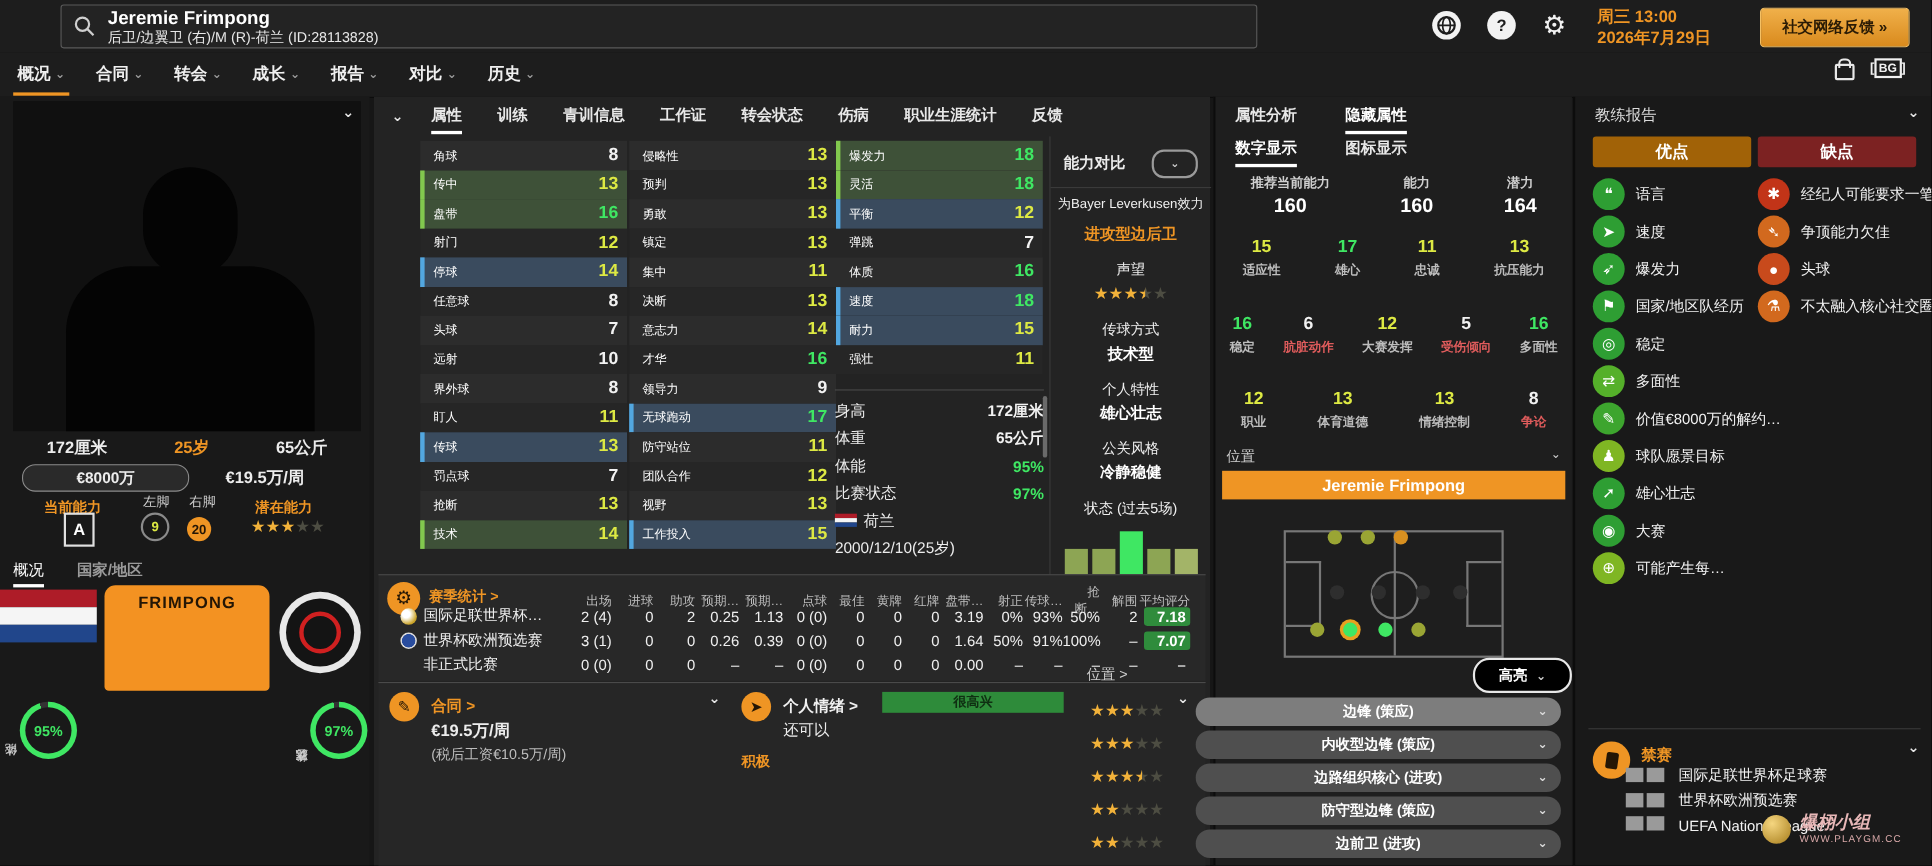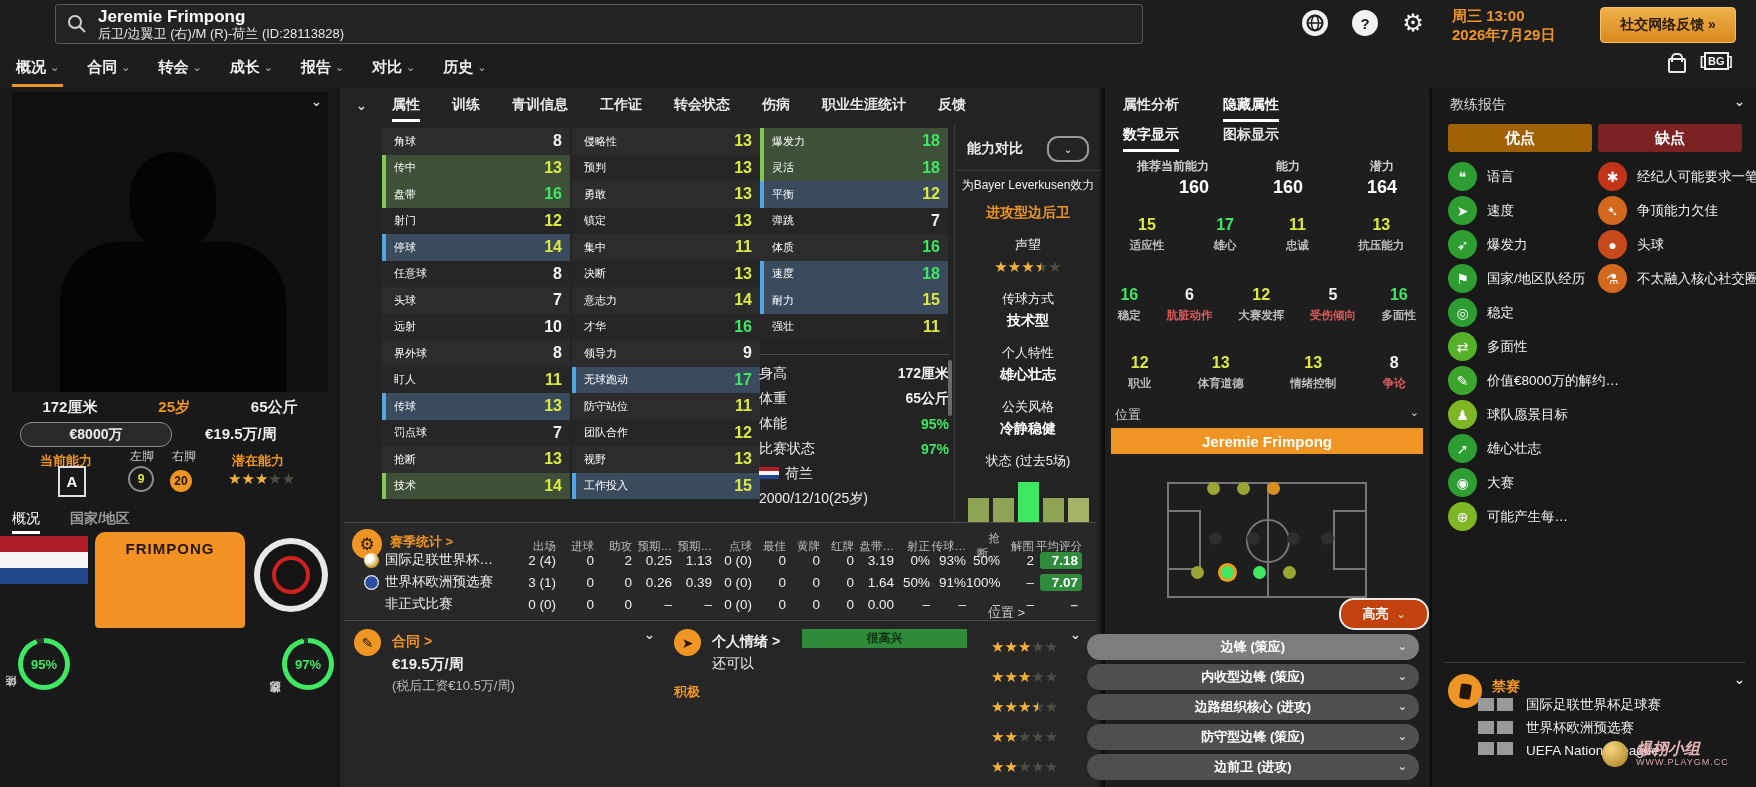"160" .habil .v { text-align: right -> none }
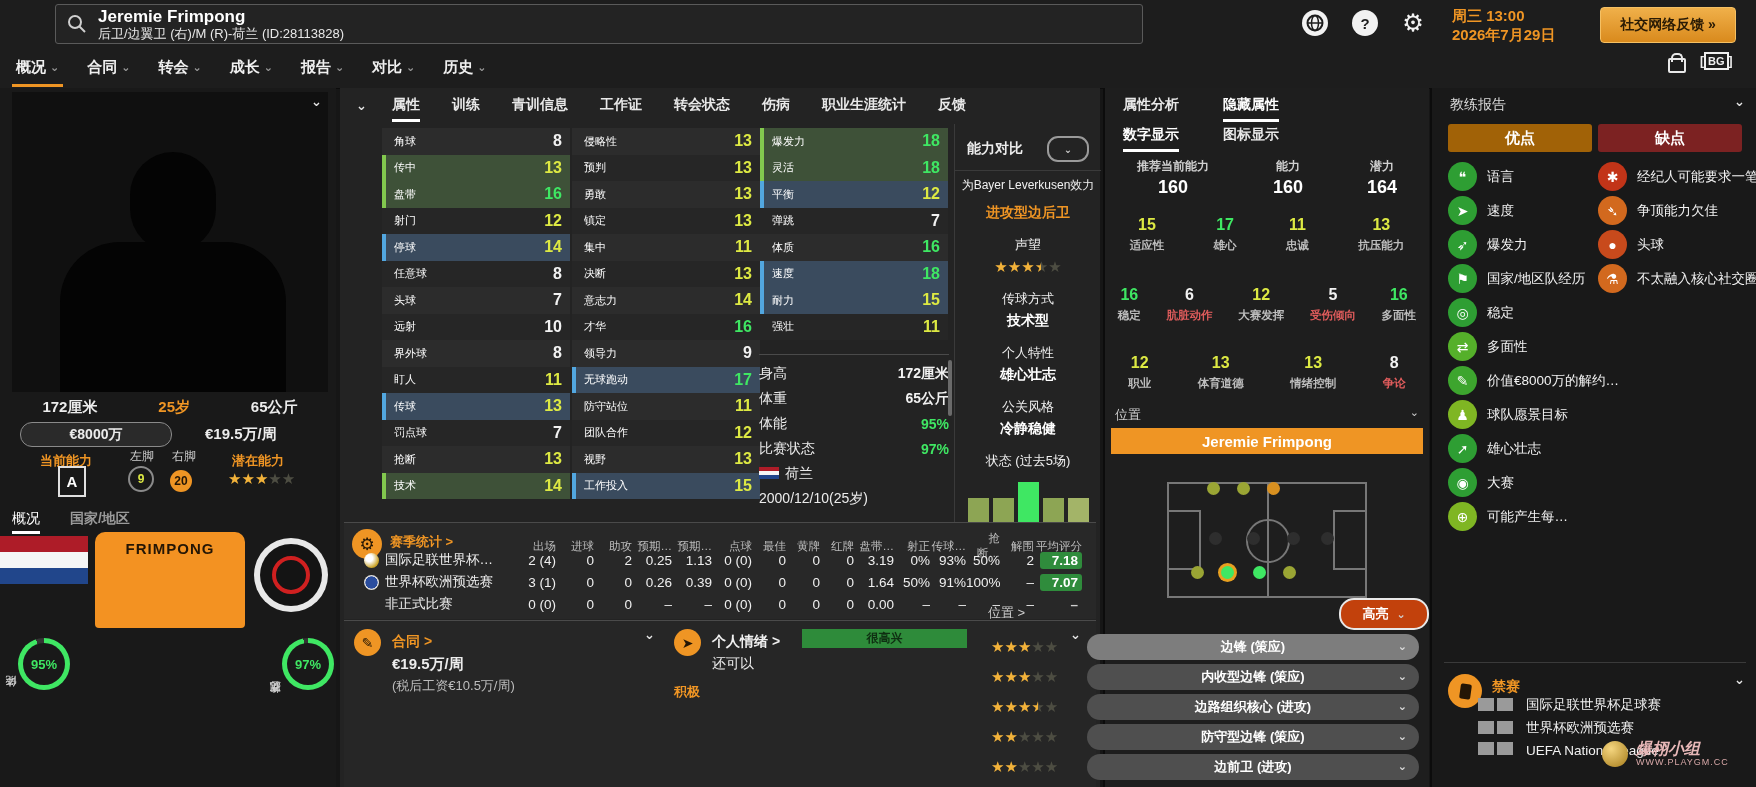"高亮" .hl-pill { background: #c2410c -> #000000 }
